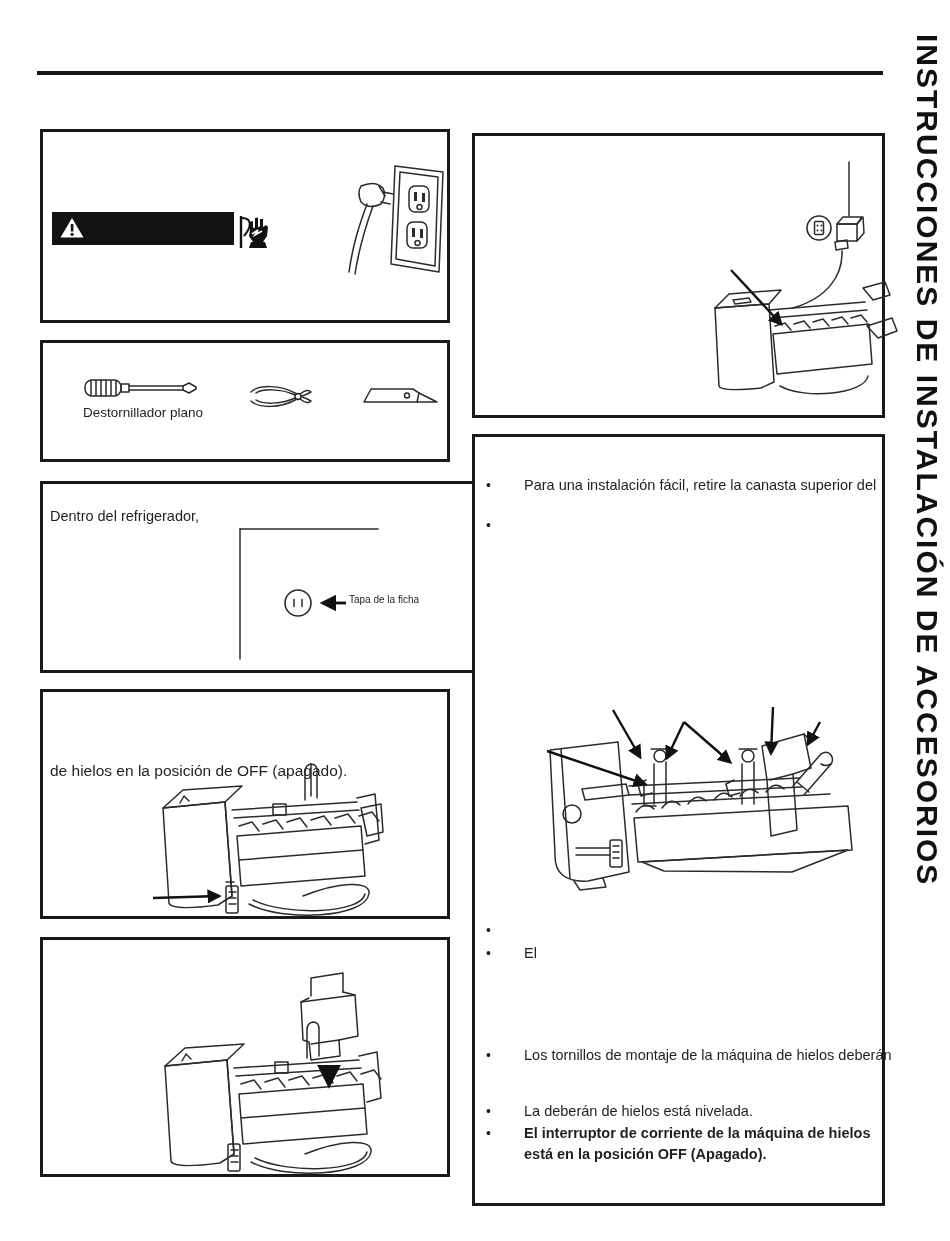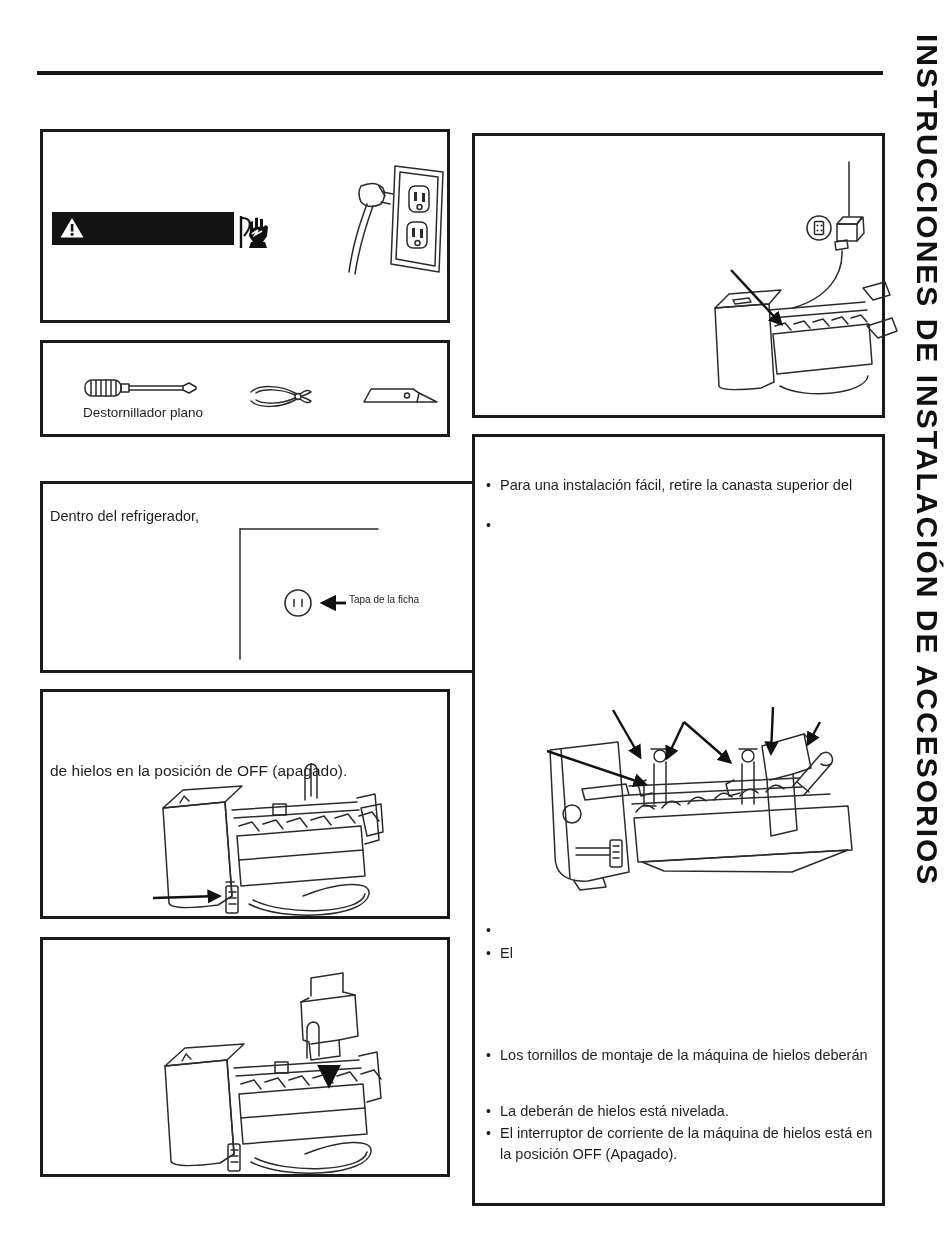"Destornillador plano" div.box { height: 97px -> 122px }
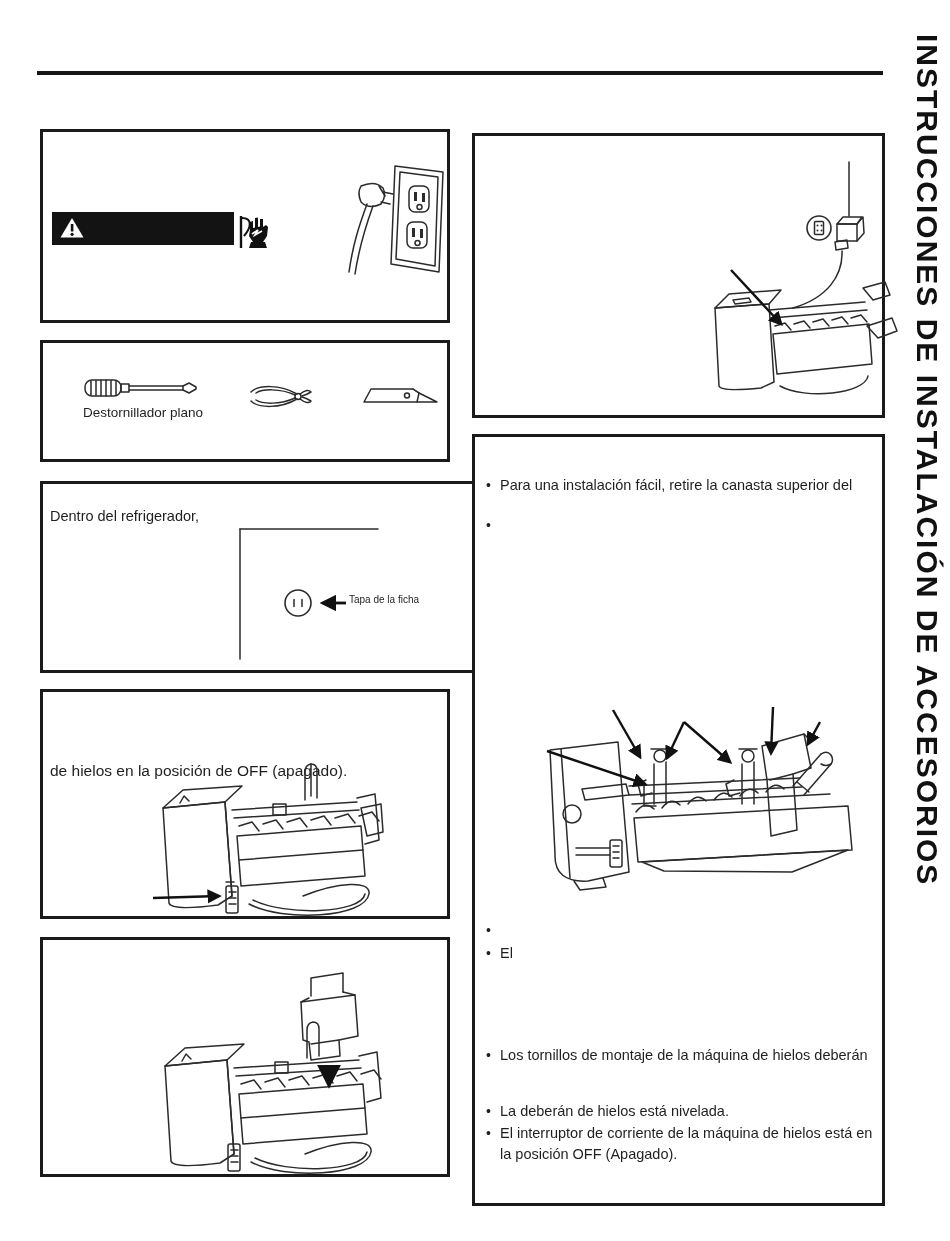"Para una instalación fácil, retire" .bullet .txt { margin-left: none -> 24px }
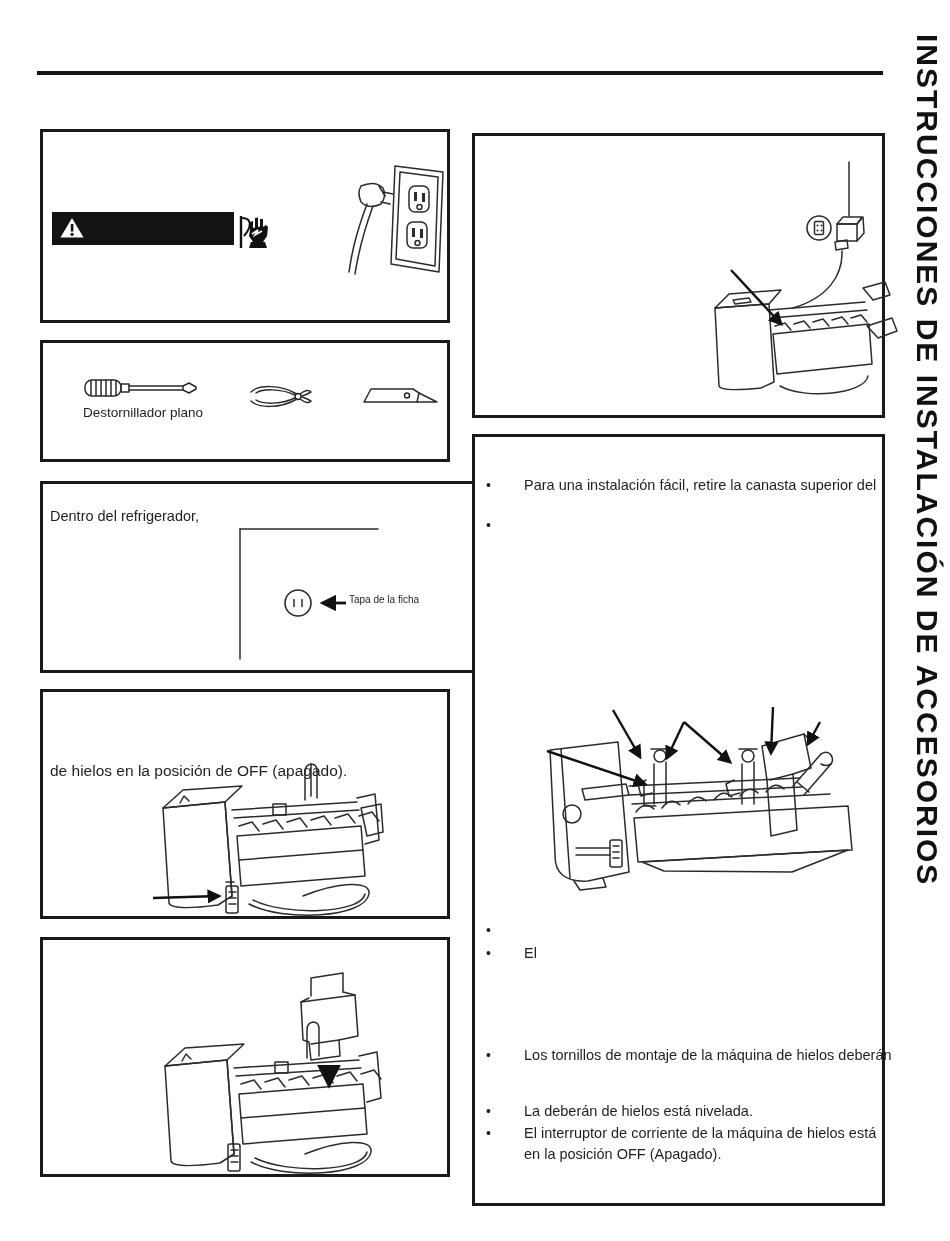"El interruptor de corriente de" .bullet.wrap .txt { font-weight: none -> bold }
